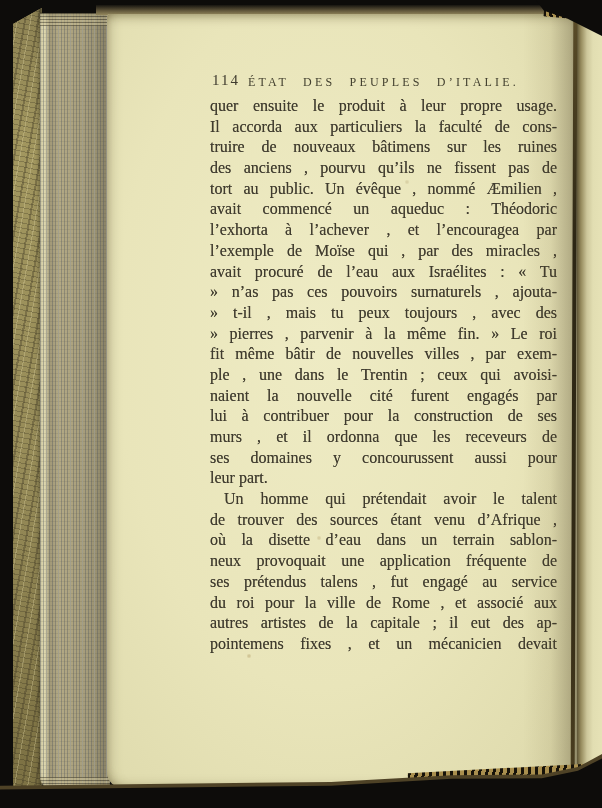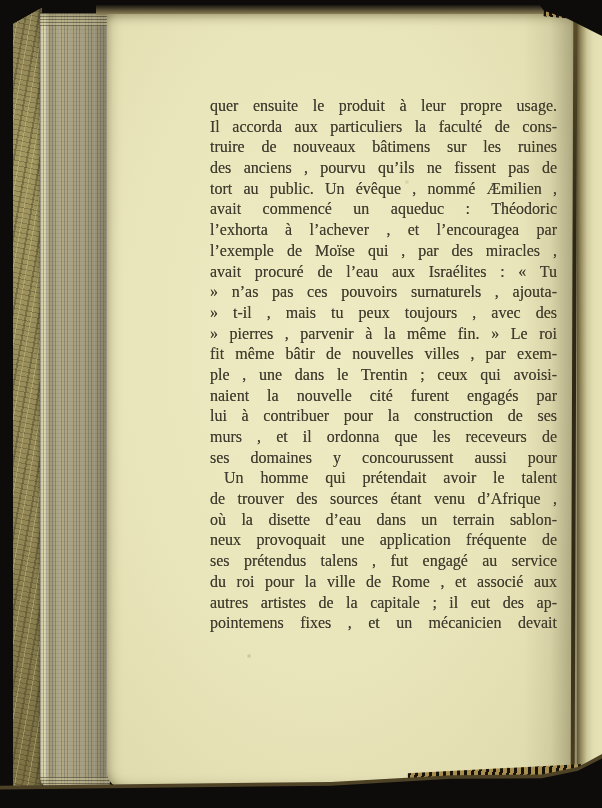"114" div.header-row { html: none -> <div> <span>114</span> <span>ÉTAT DES PEUPLES D’ITALIE.</span> </div> }
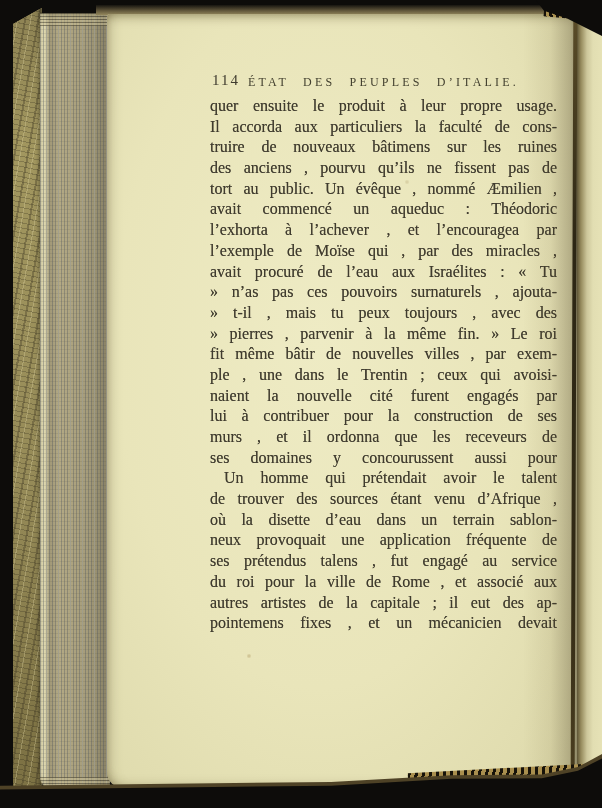"leur part." div.line { html: none -> <div>leur part.</div> }
